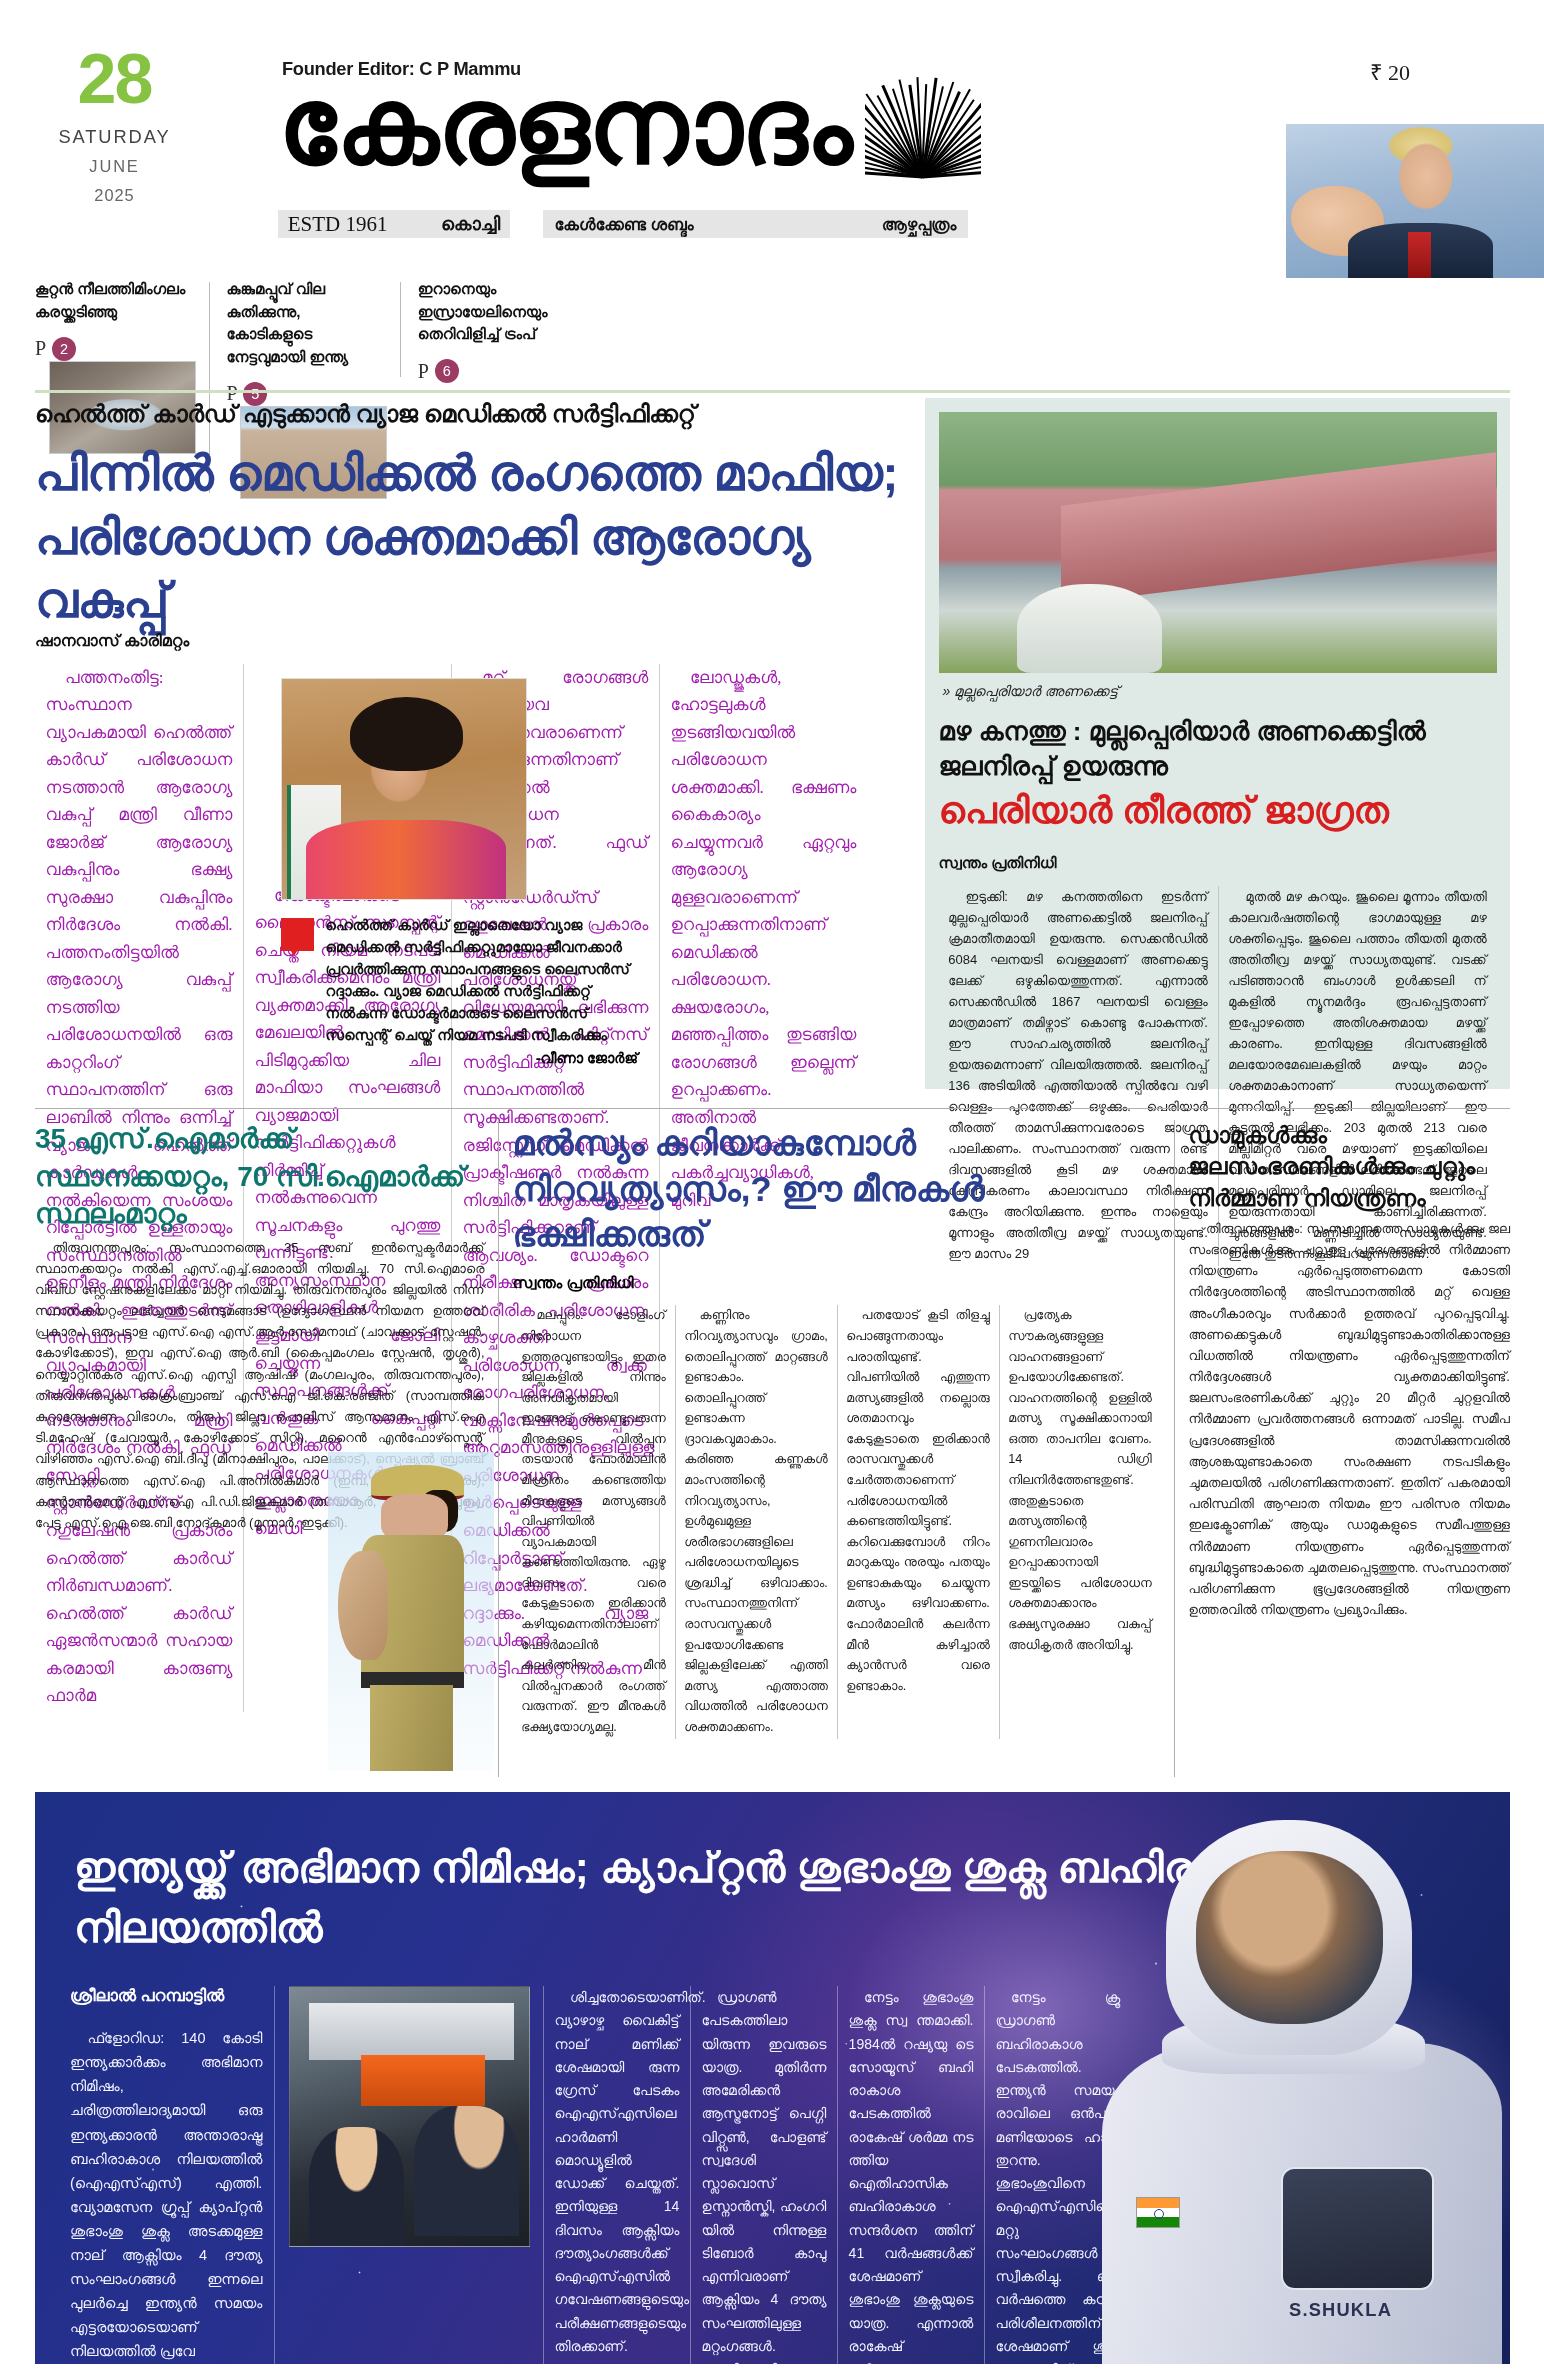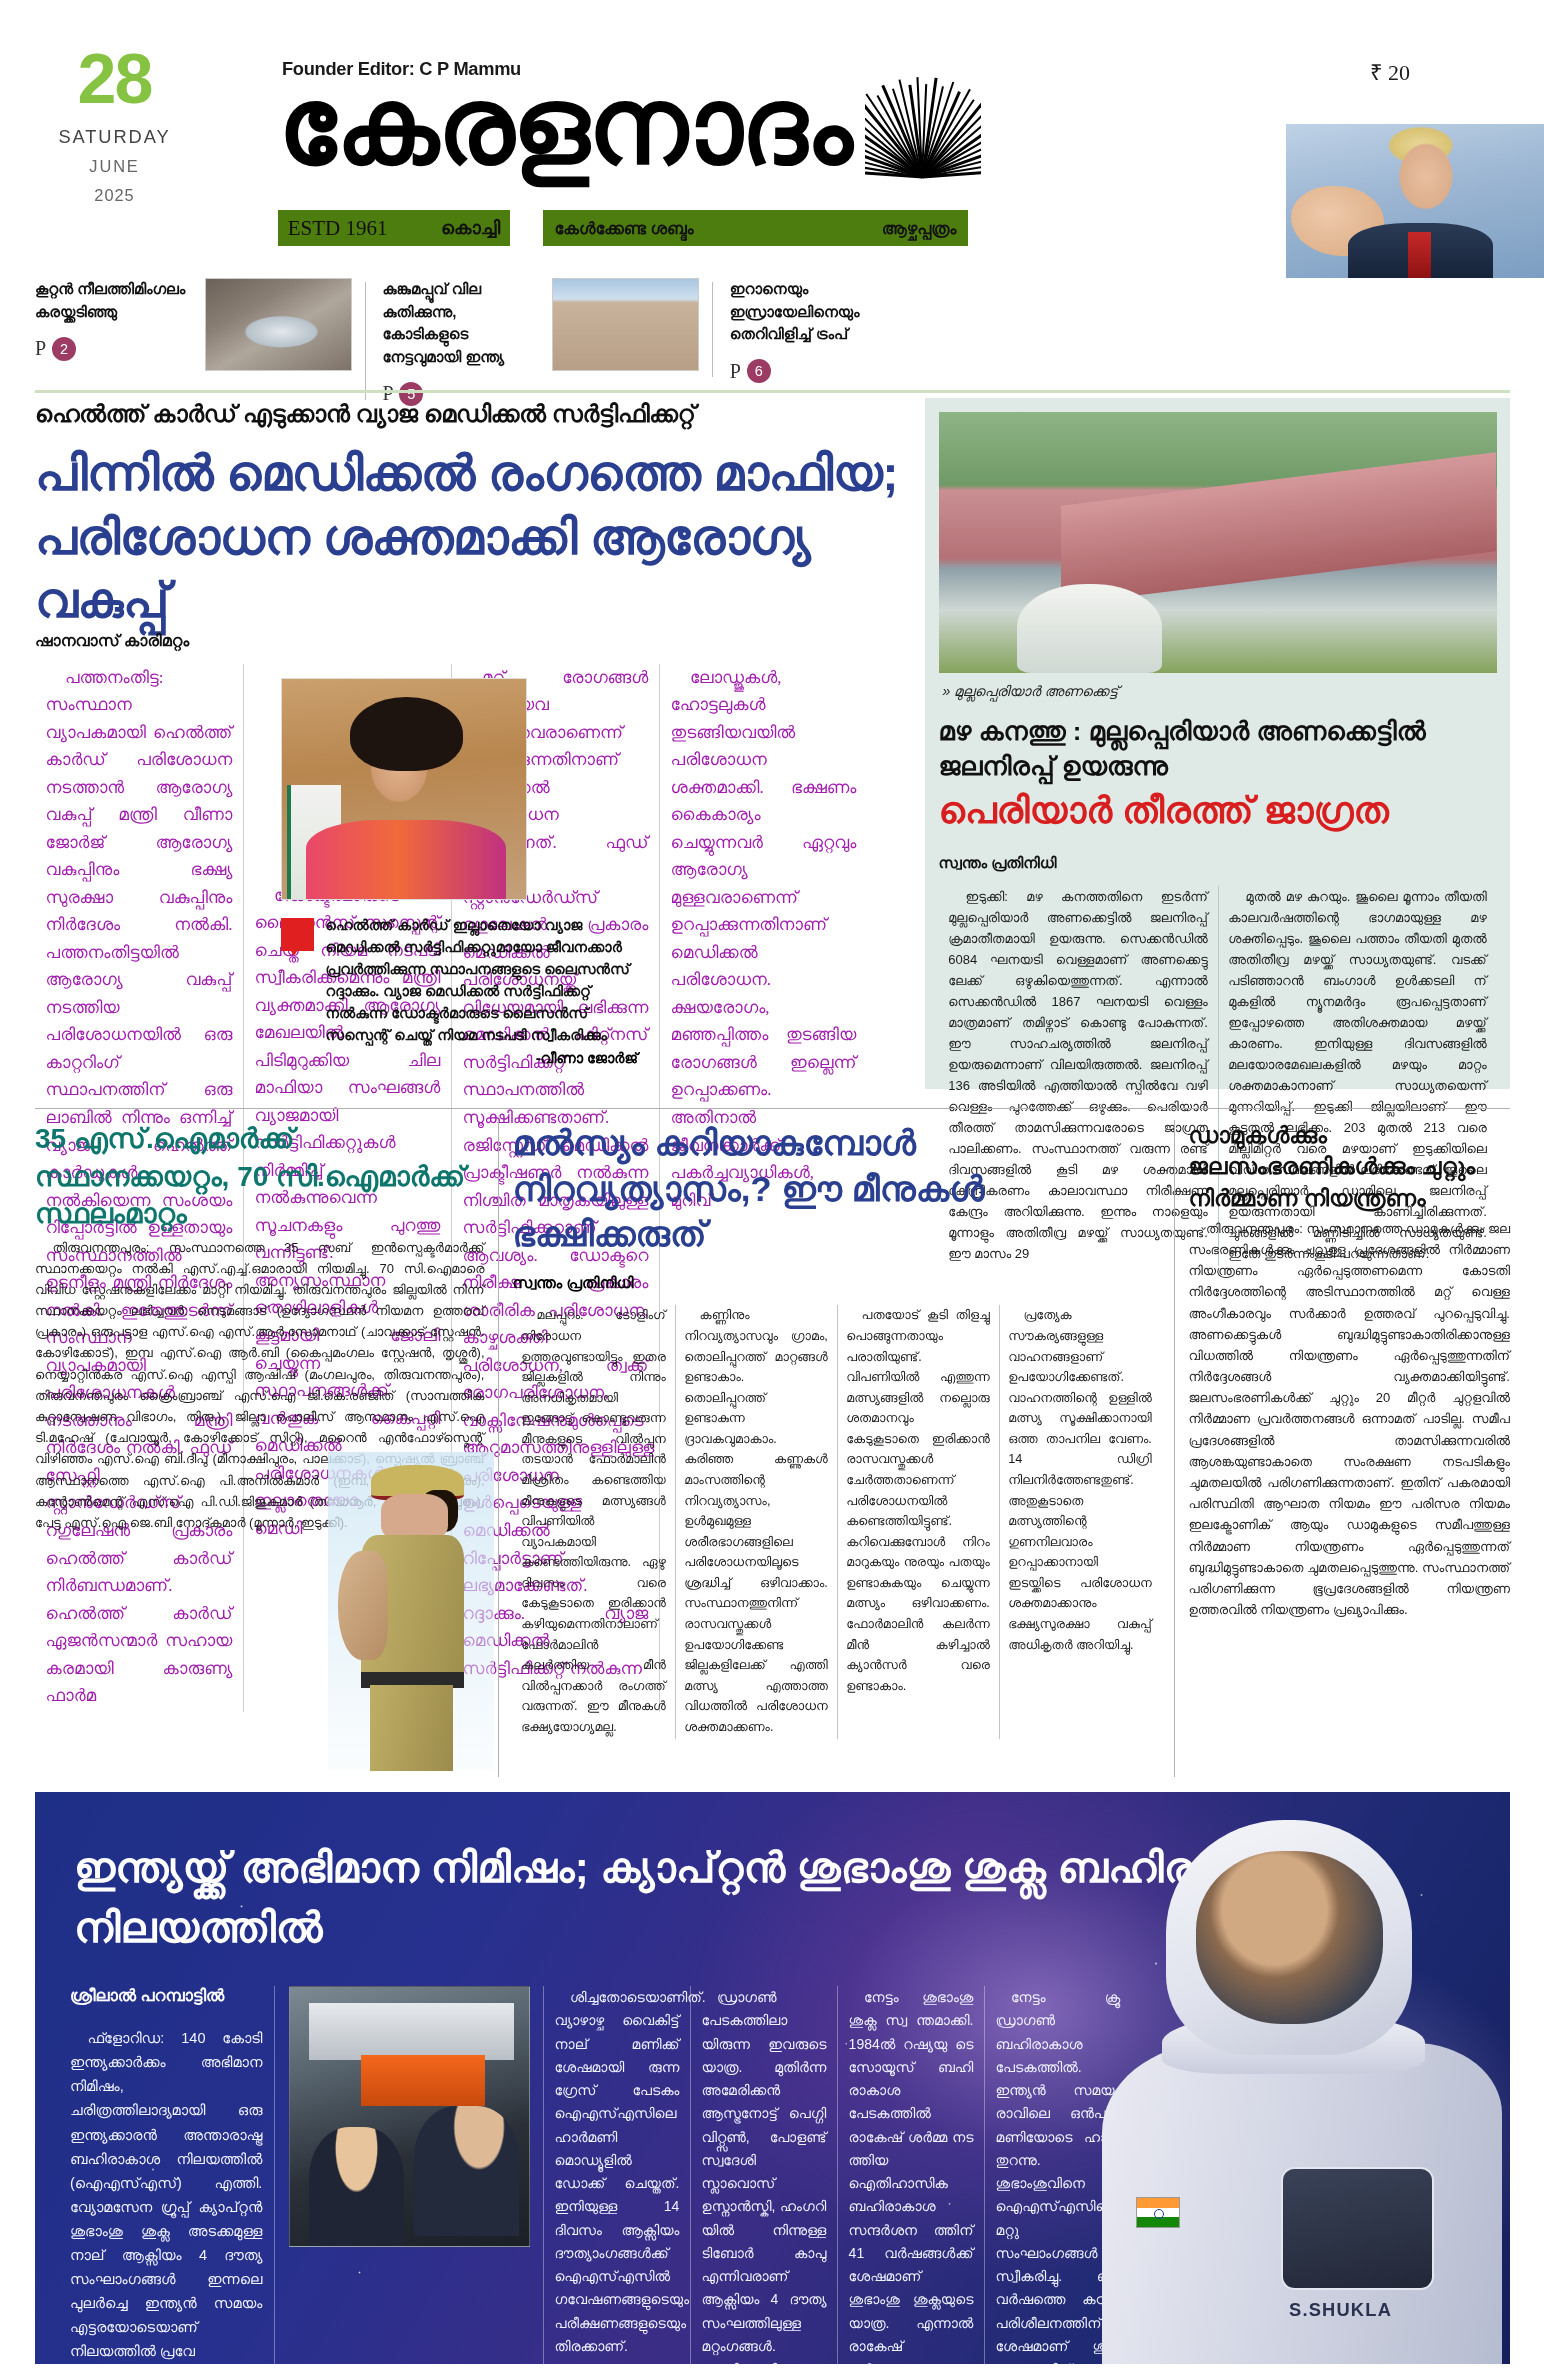"ESTD 1961" .green-bar { background: #4d7c0f -> #e5e5e5; height: 36px -> 28px }
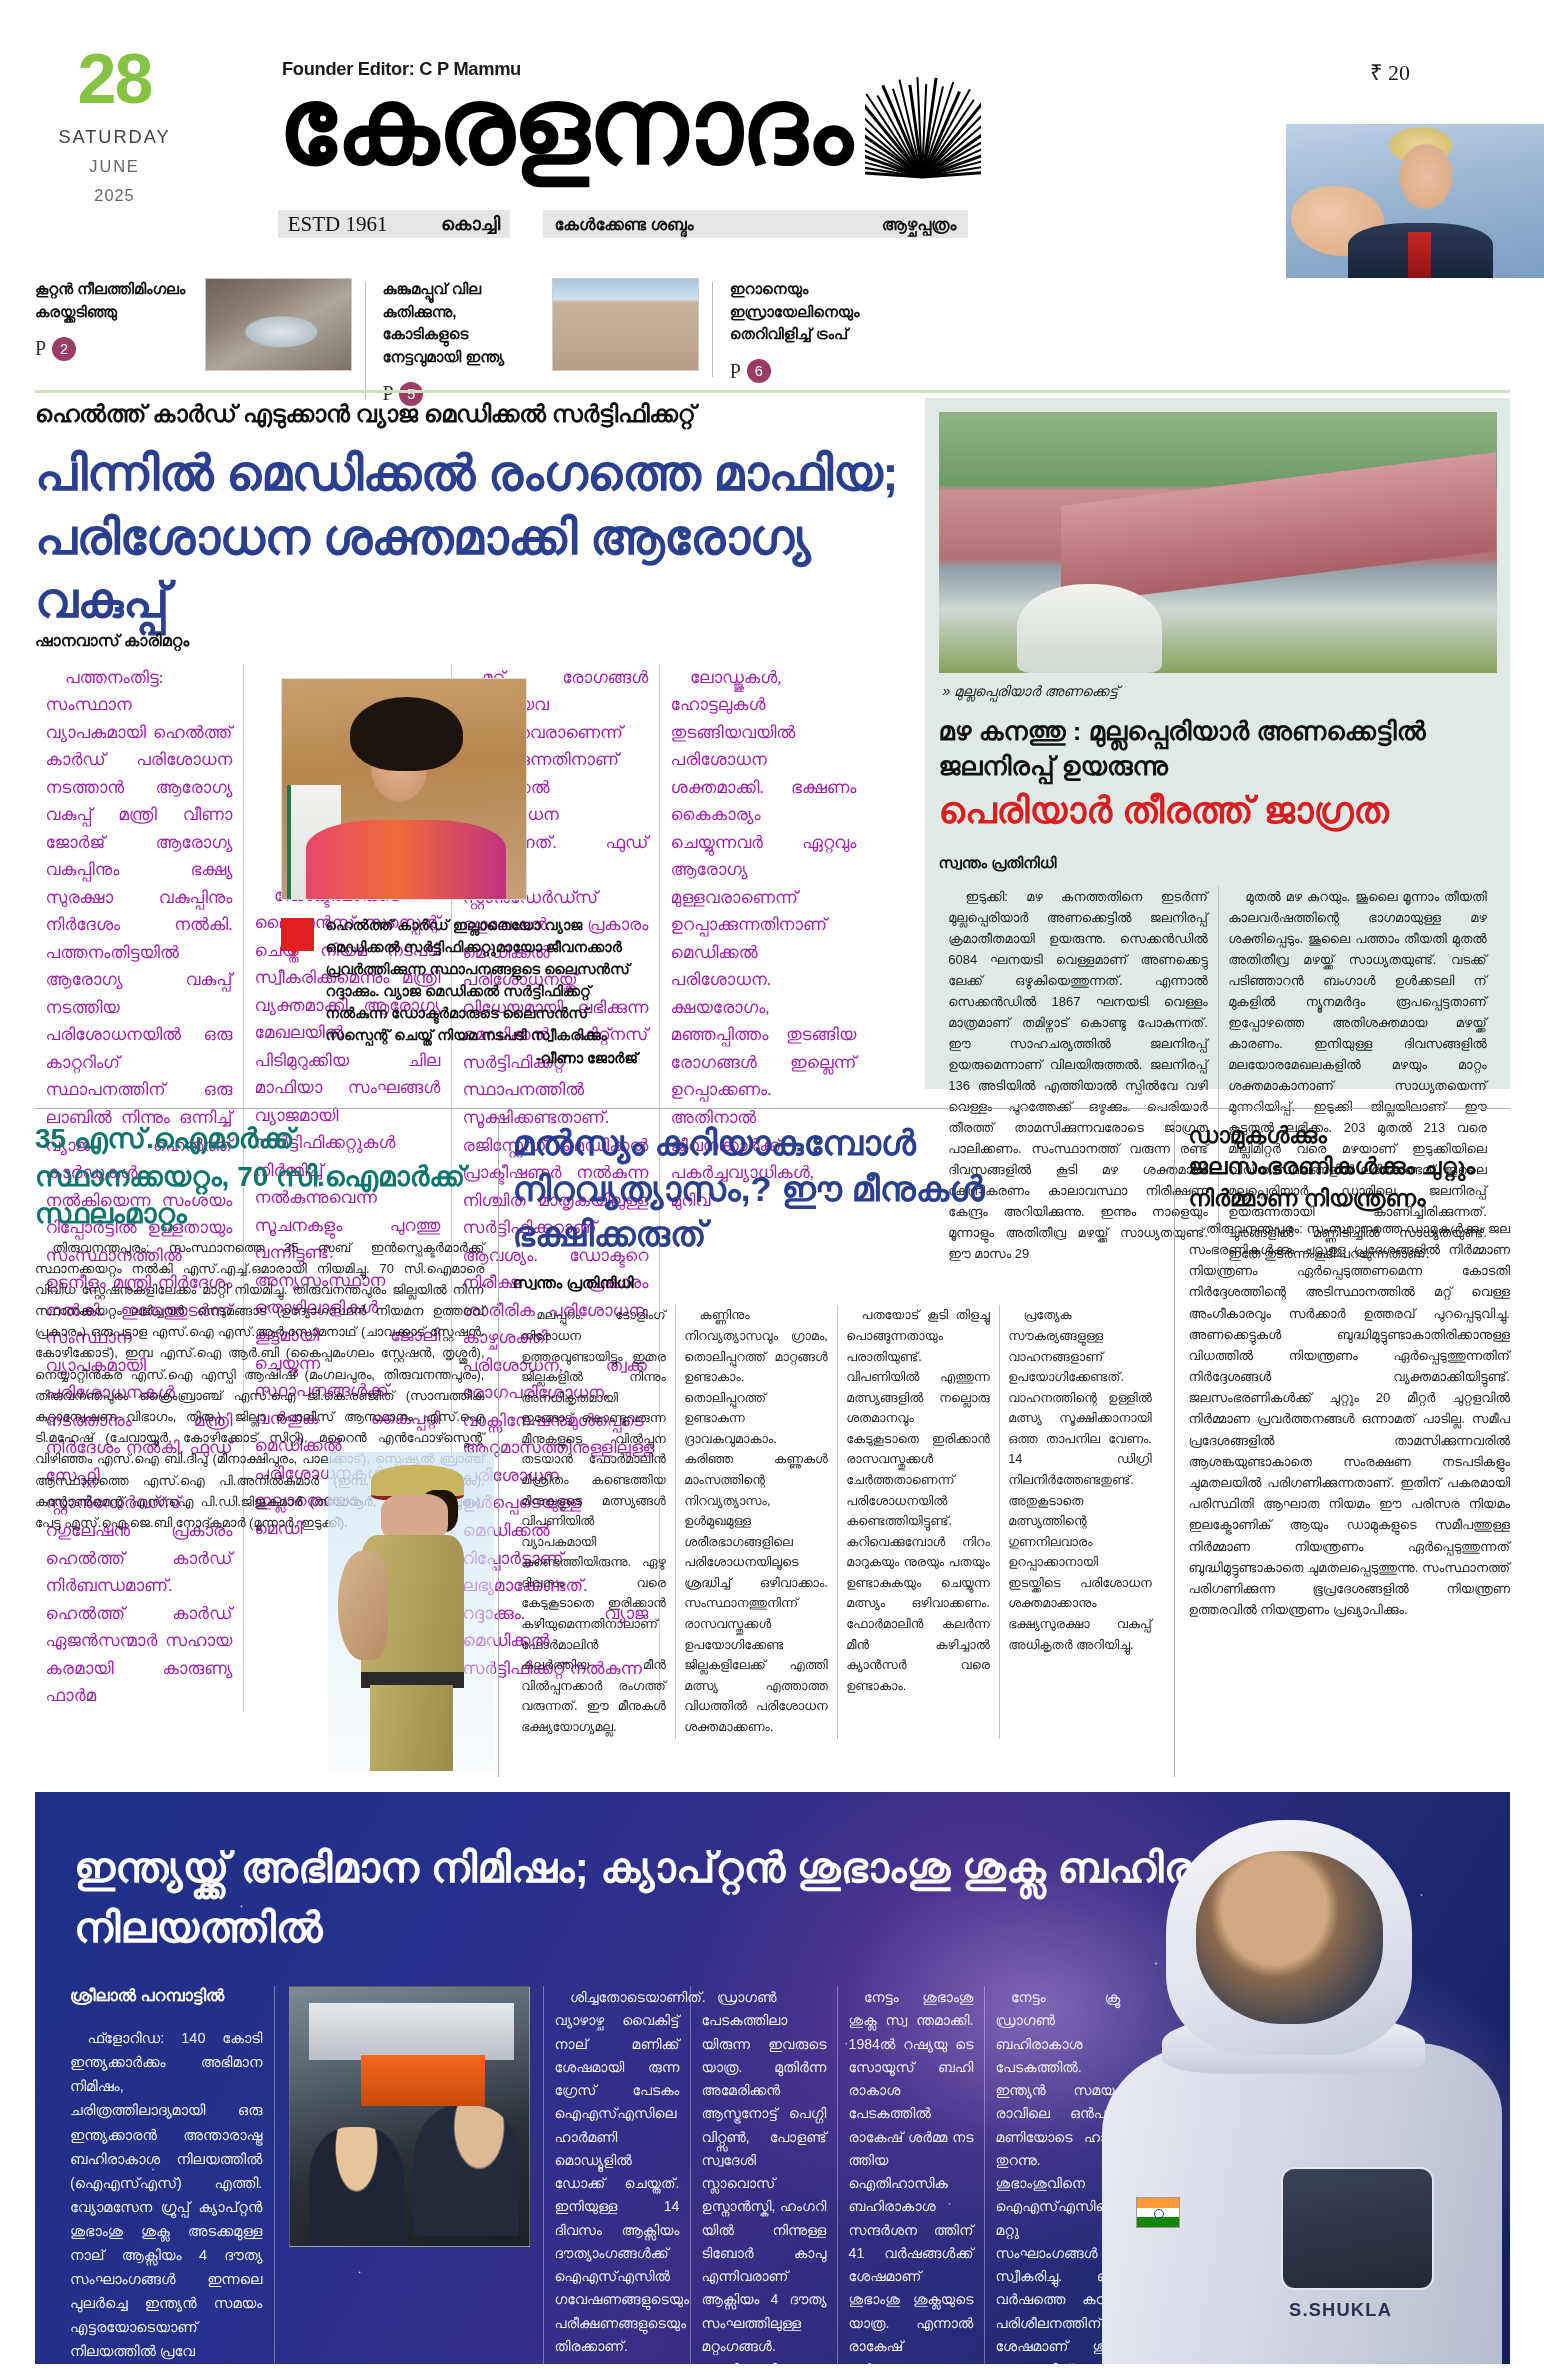"കൂറ്റൻ നീലത്തിമിംഗലം കരയ്ക്കടിഞ്ഞു" .teaser { flex-direction: none -> column }
